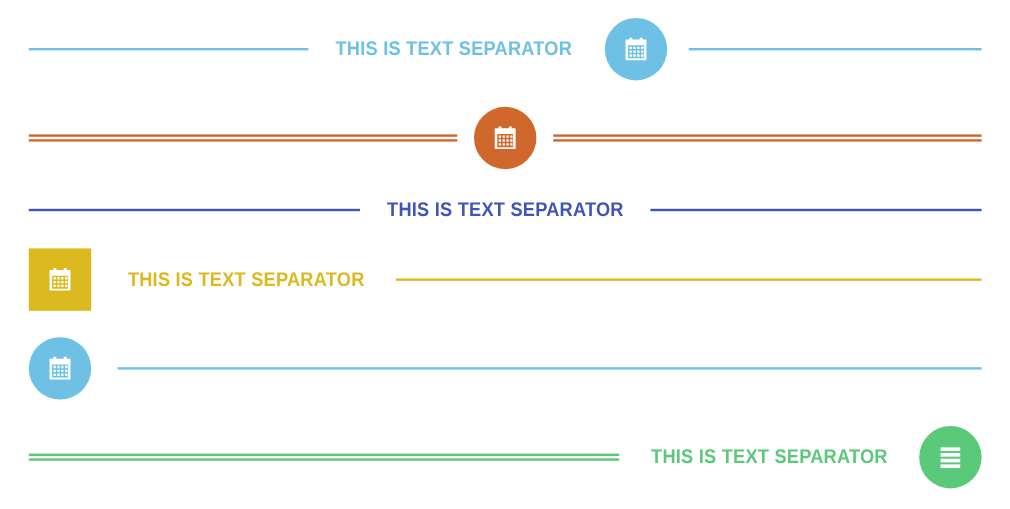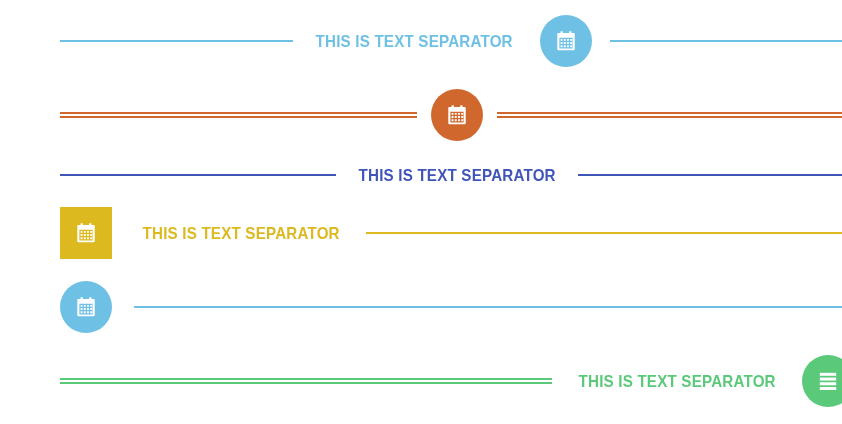"THIS IS TEXT SEPARATOR" .canvas { margin-left: 36px -> none }
